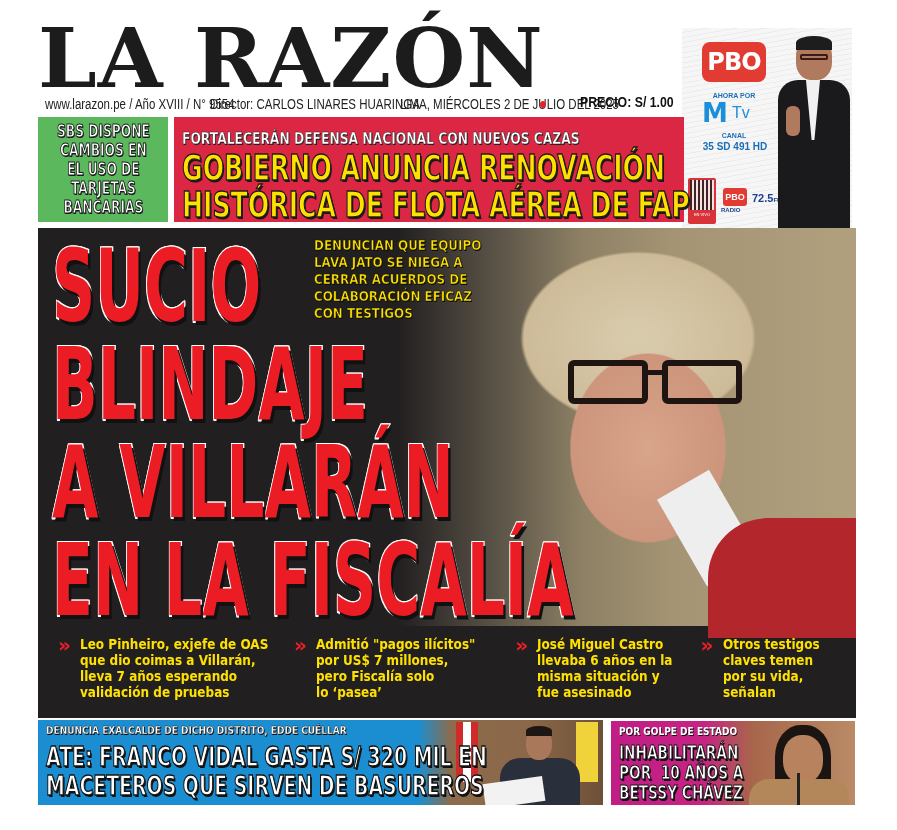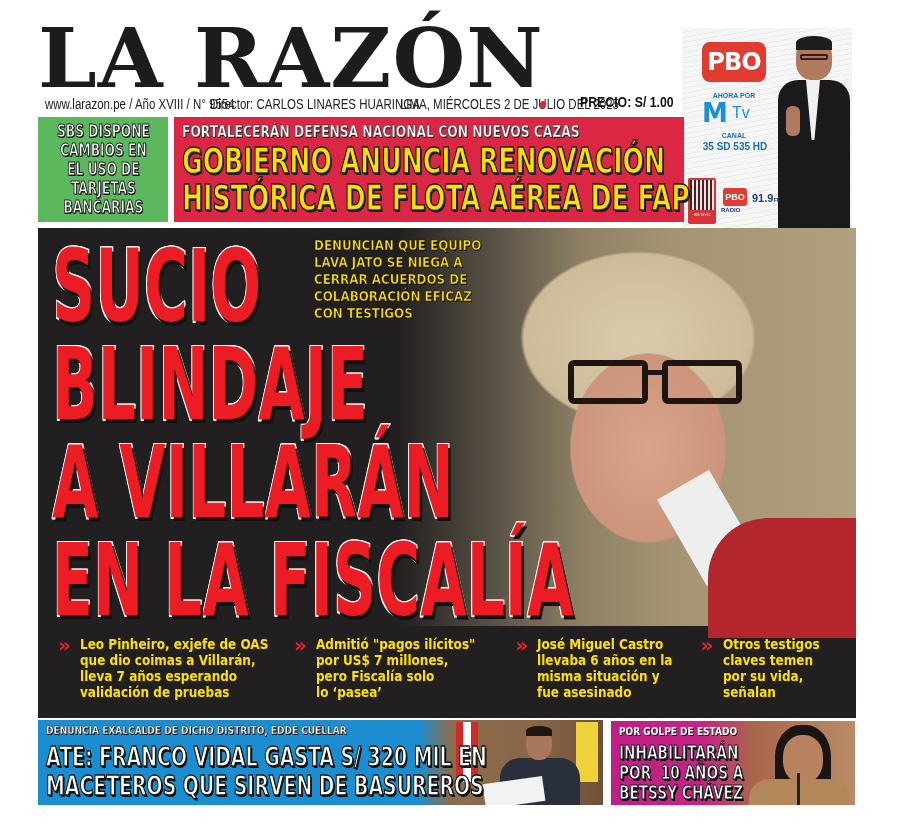"FORTALECERÁN DEFENSA NACIONAL CON NUEVOS" .fap-box { padding: 6px 8px -> 13px 8px }
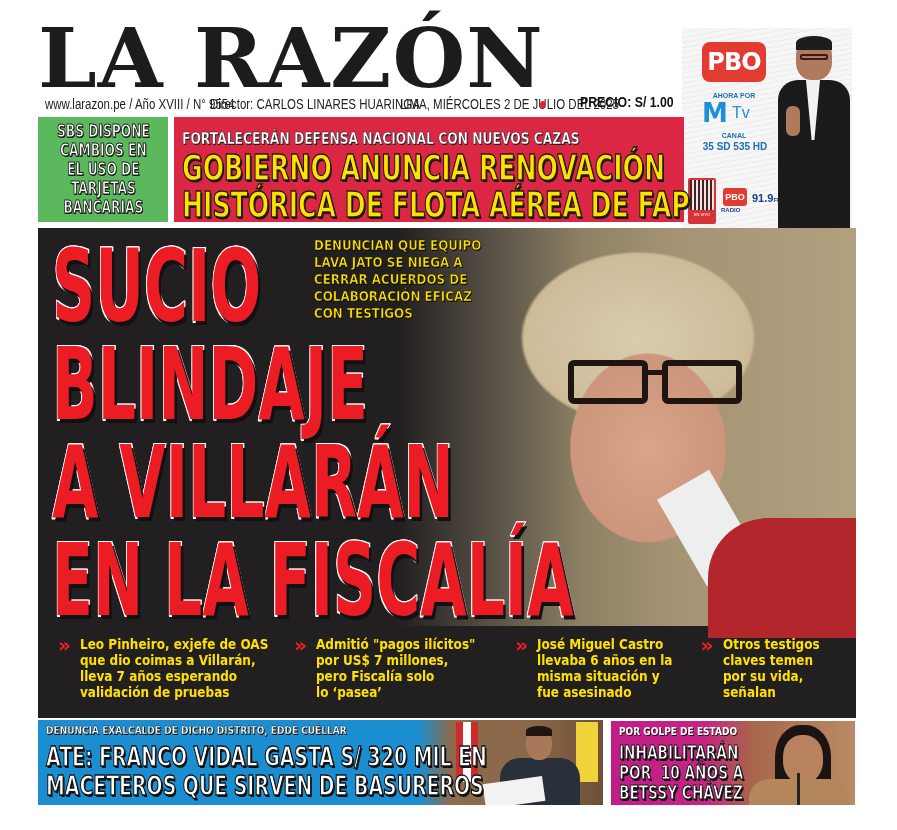"35 SD 535 HD" div.pbo-channels { text: 535 -> 491 }
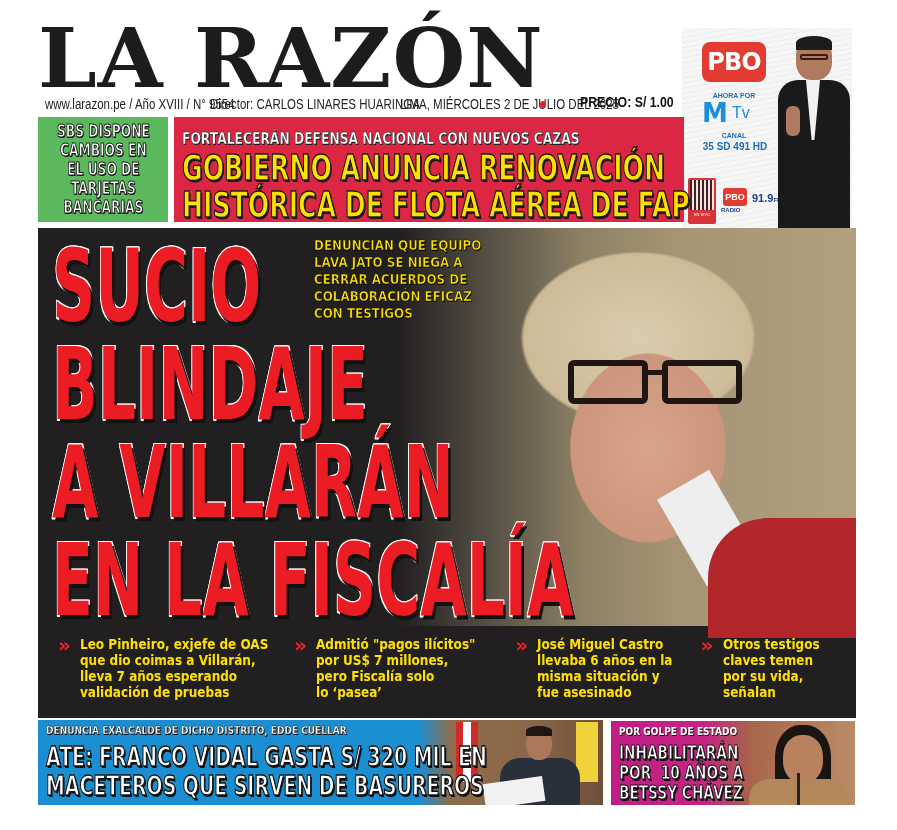"91.9" span { text: 91.9 -> 72.5 }
